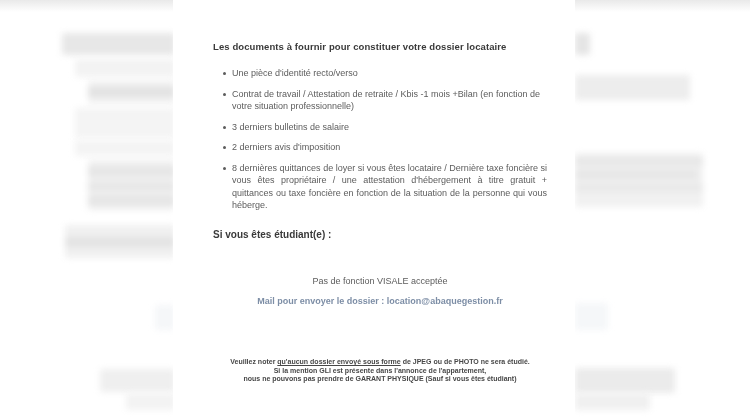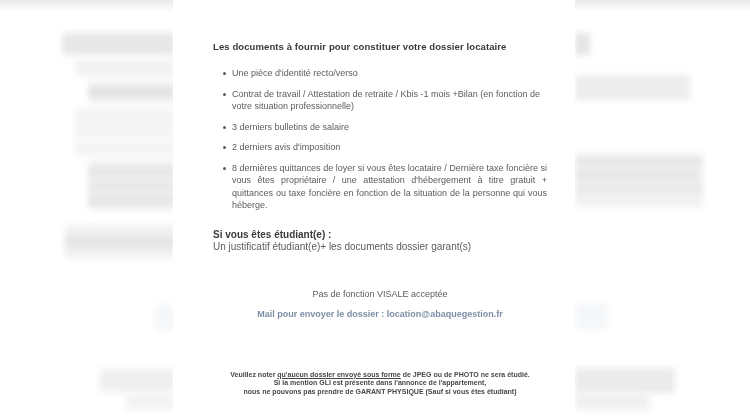"Un justificatif étudiant(e)+ les" div.txt { html: <div>Un justificatif étudiant(e)+ les documents dossier garant(s)</div> -> none }
